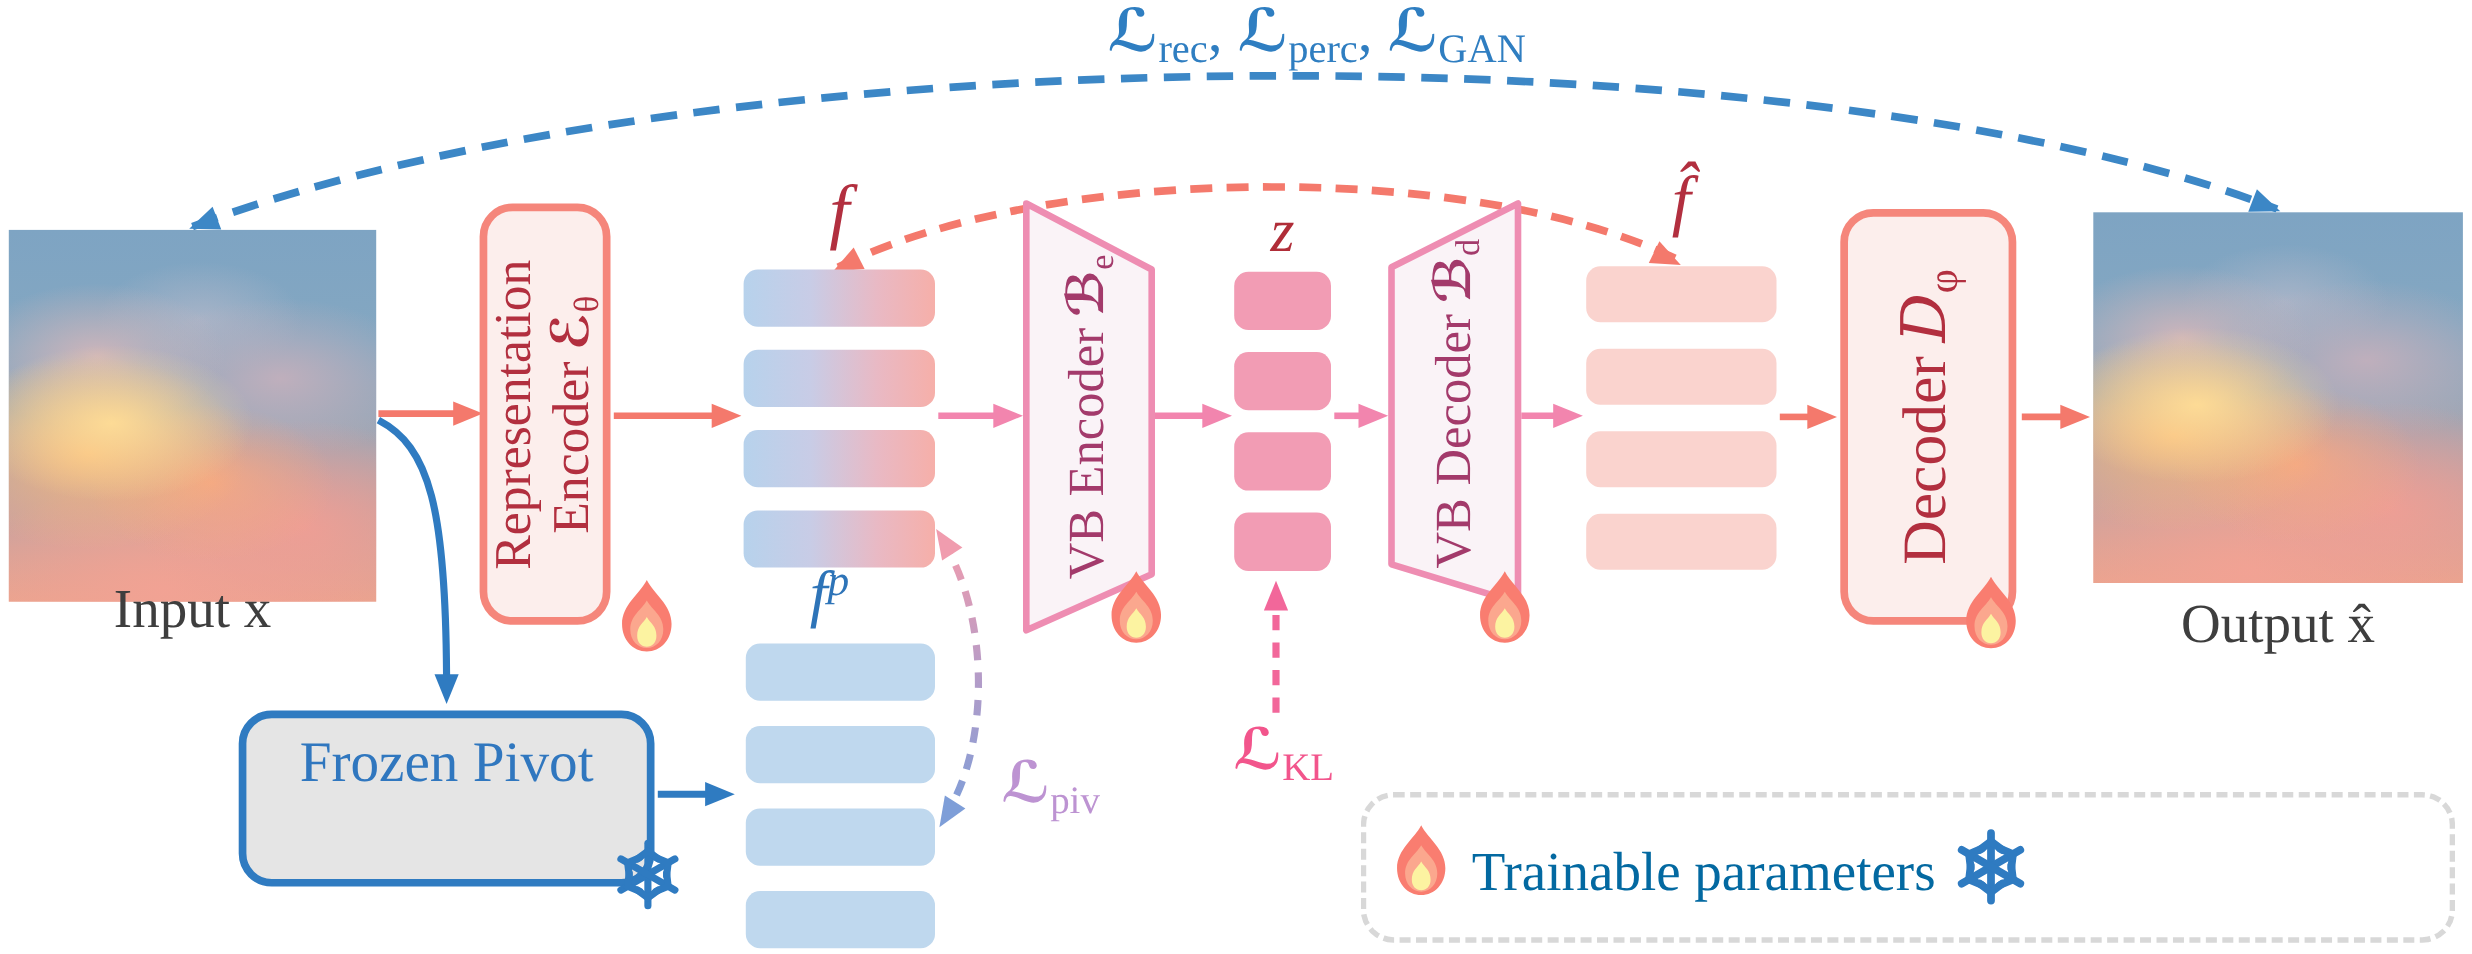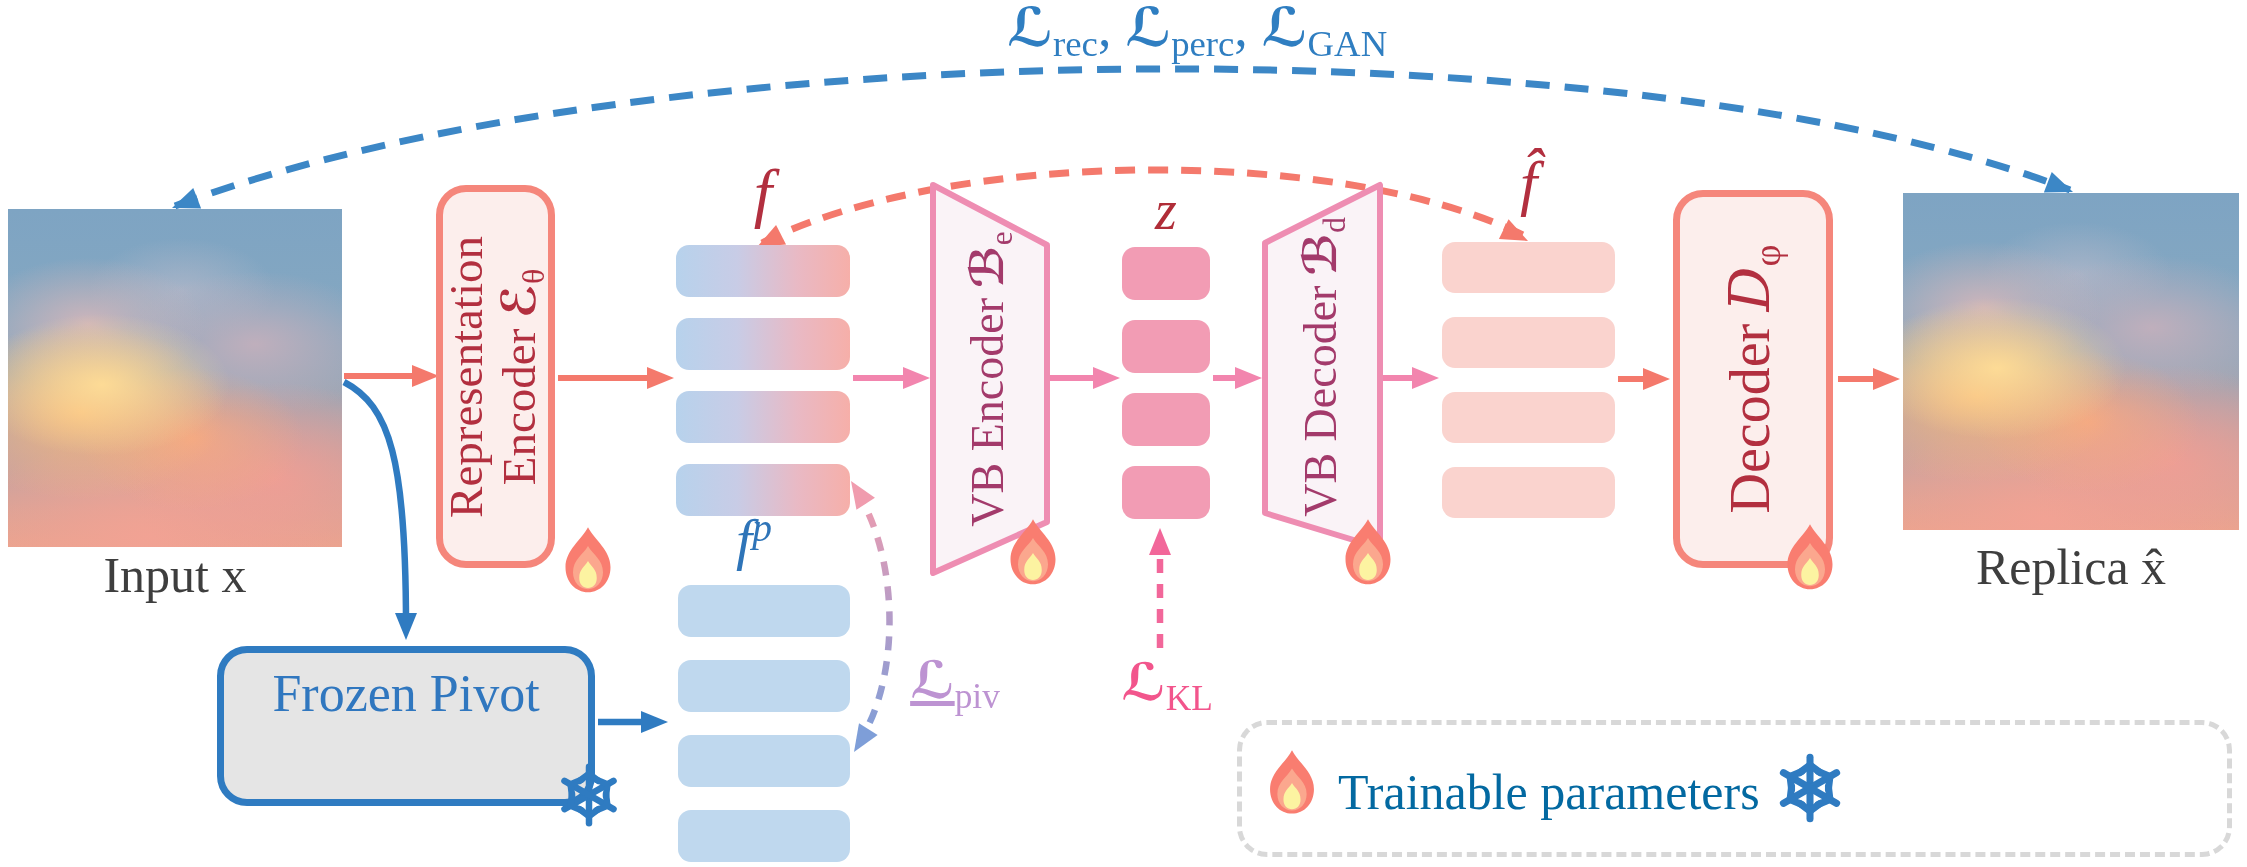"Input x" div.abs { top: 546px -> 524px }
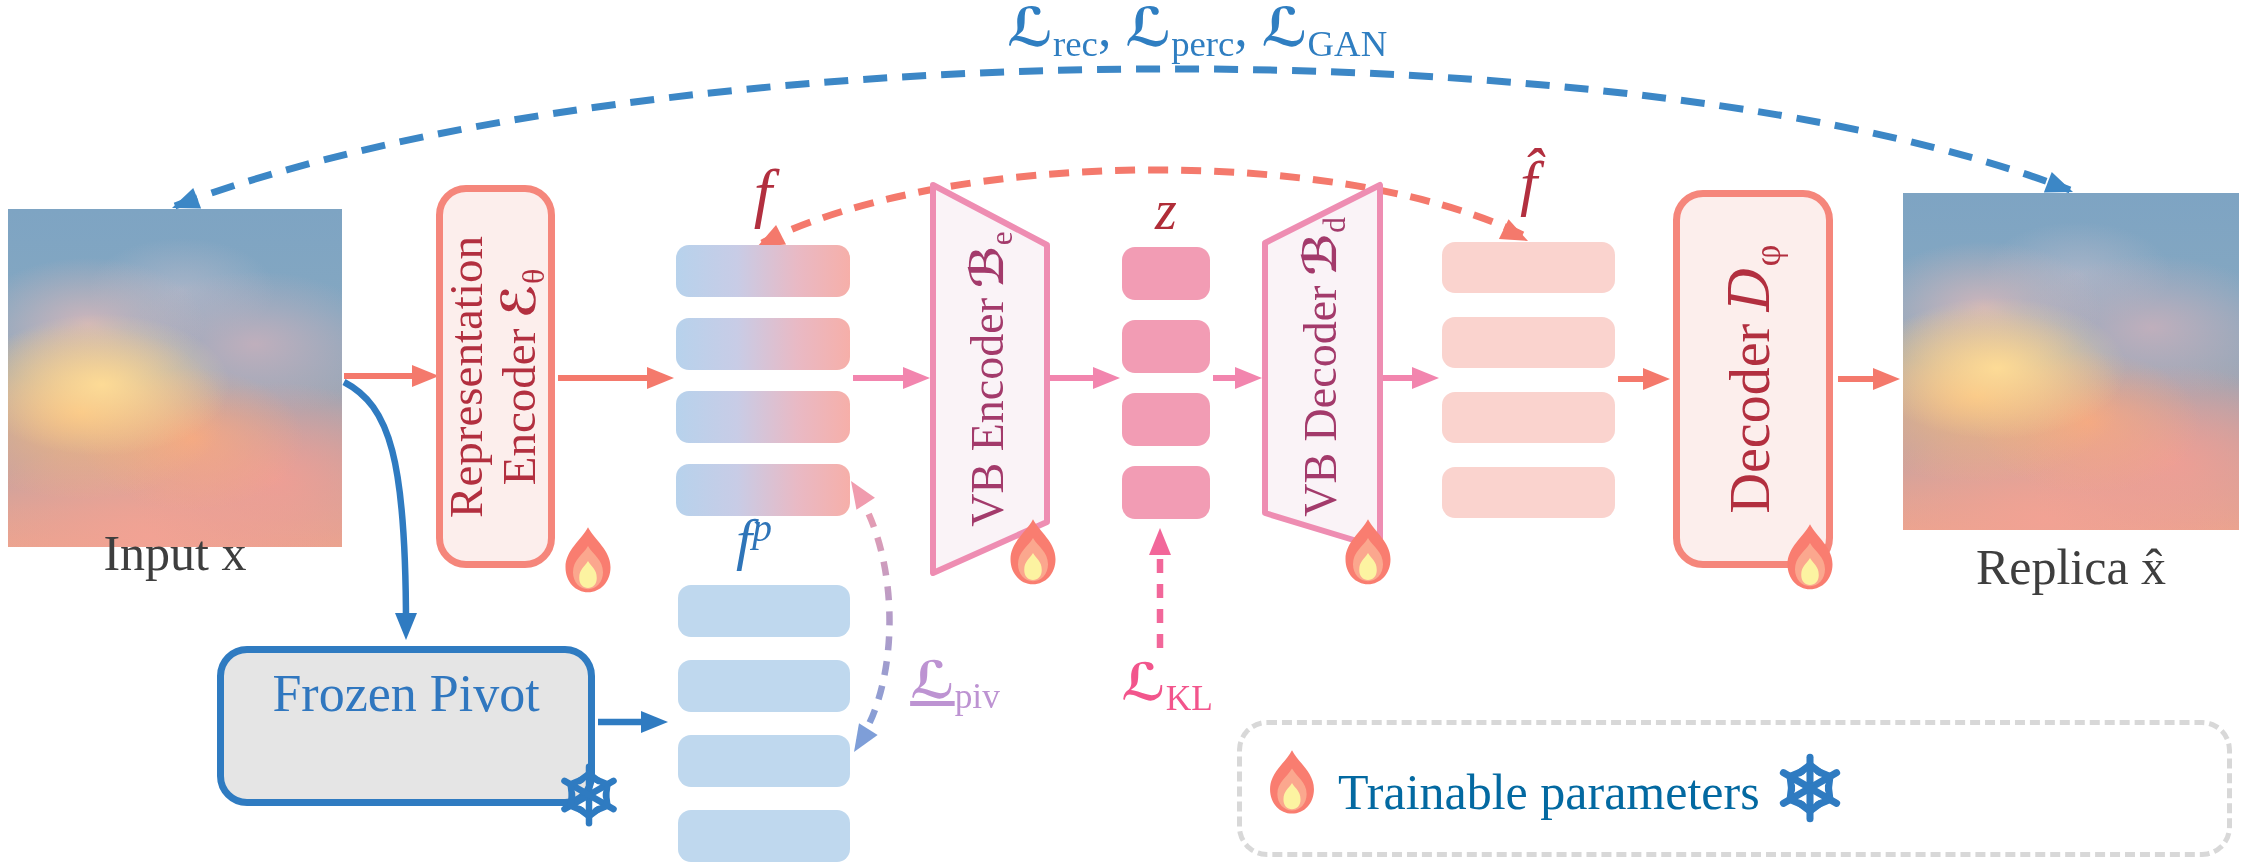"Replica x̂" div.abs { text: Replica -> Output }
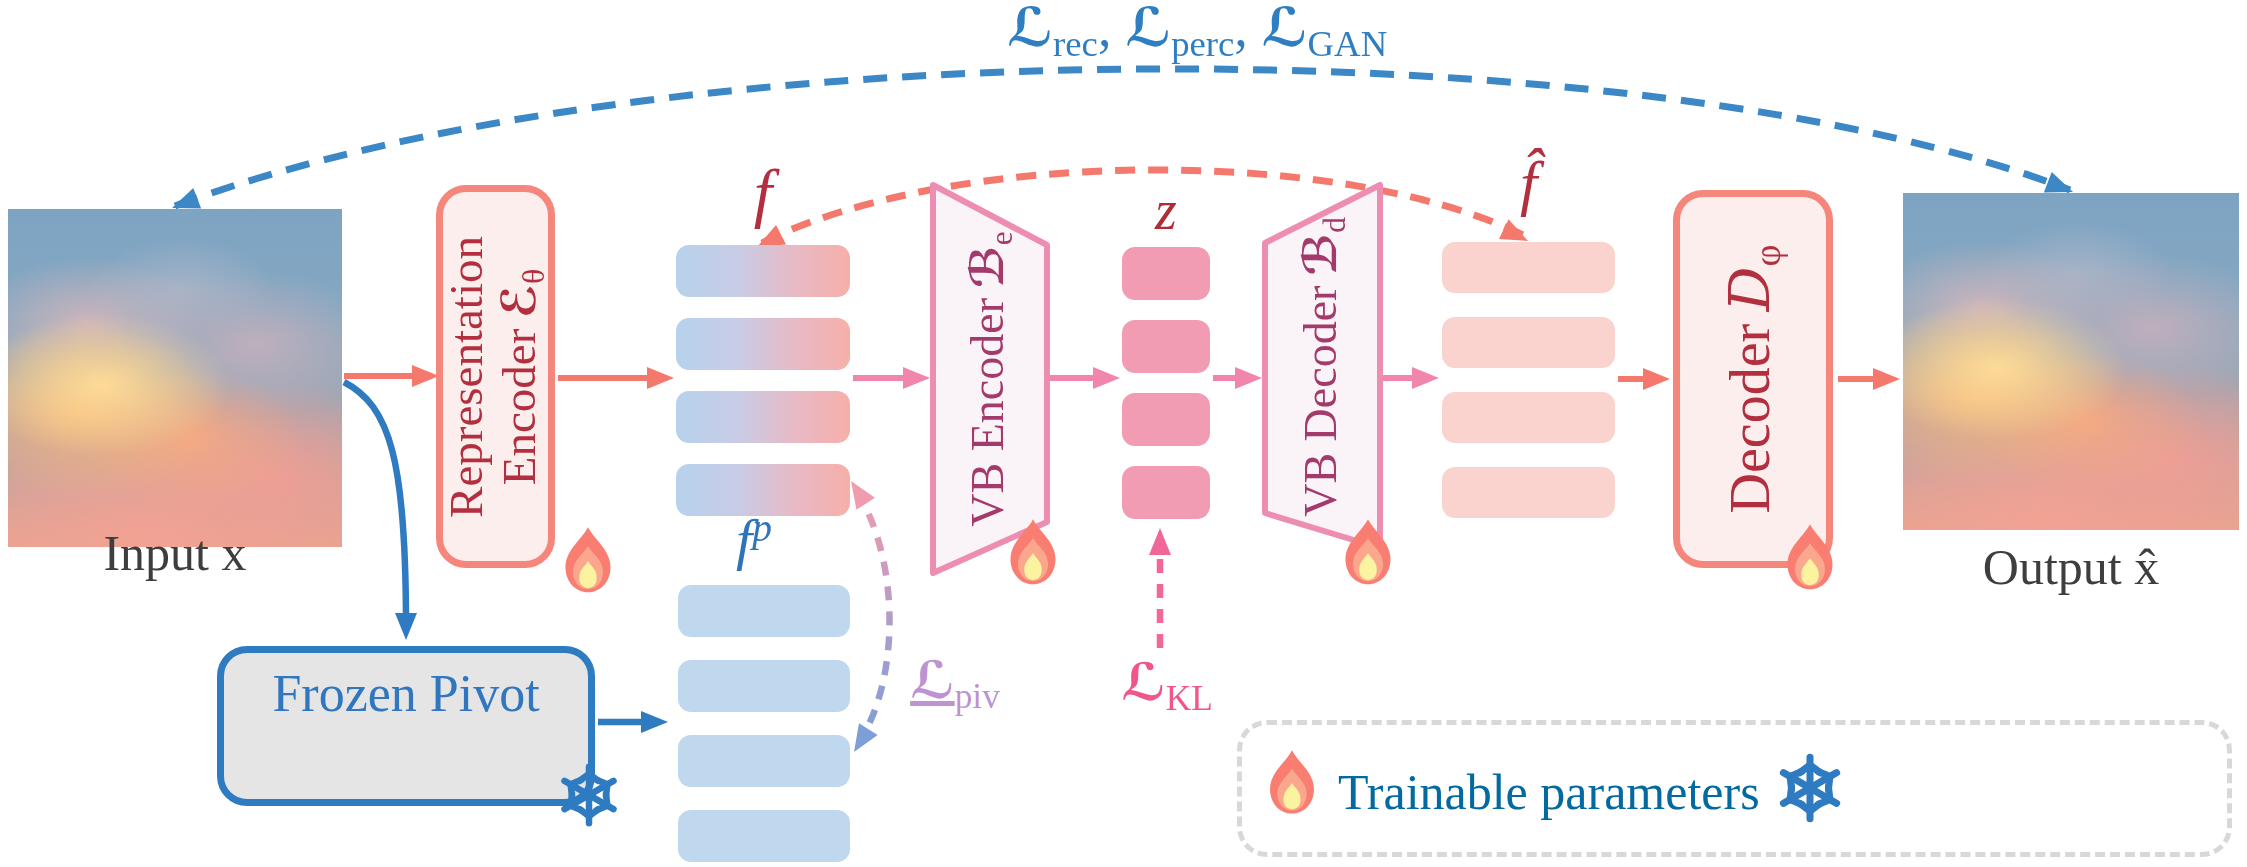"ℒpiv" div.abs { text-decoration: underline -> none; top: 650px -> 682px }
